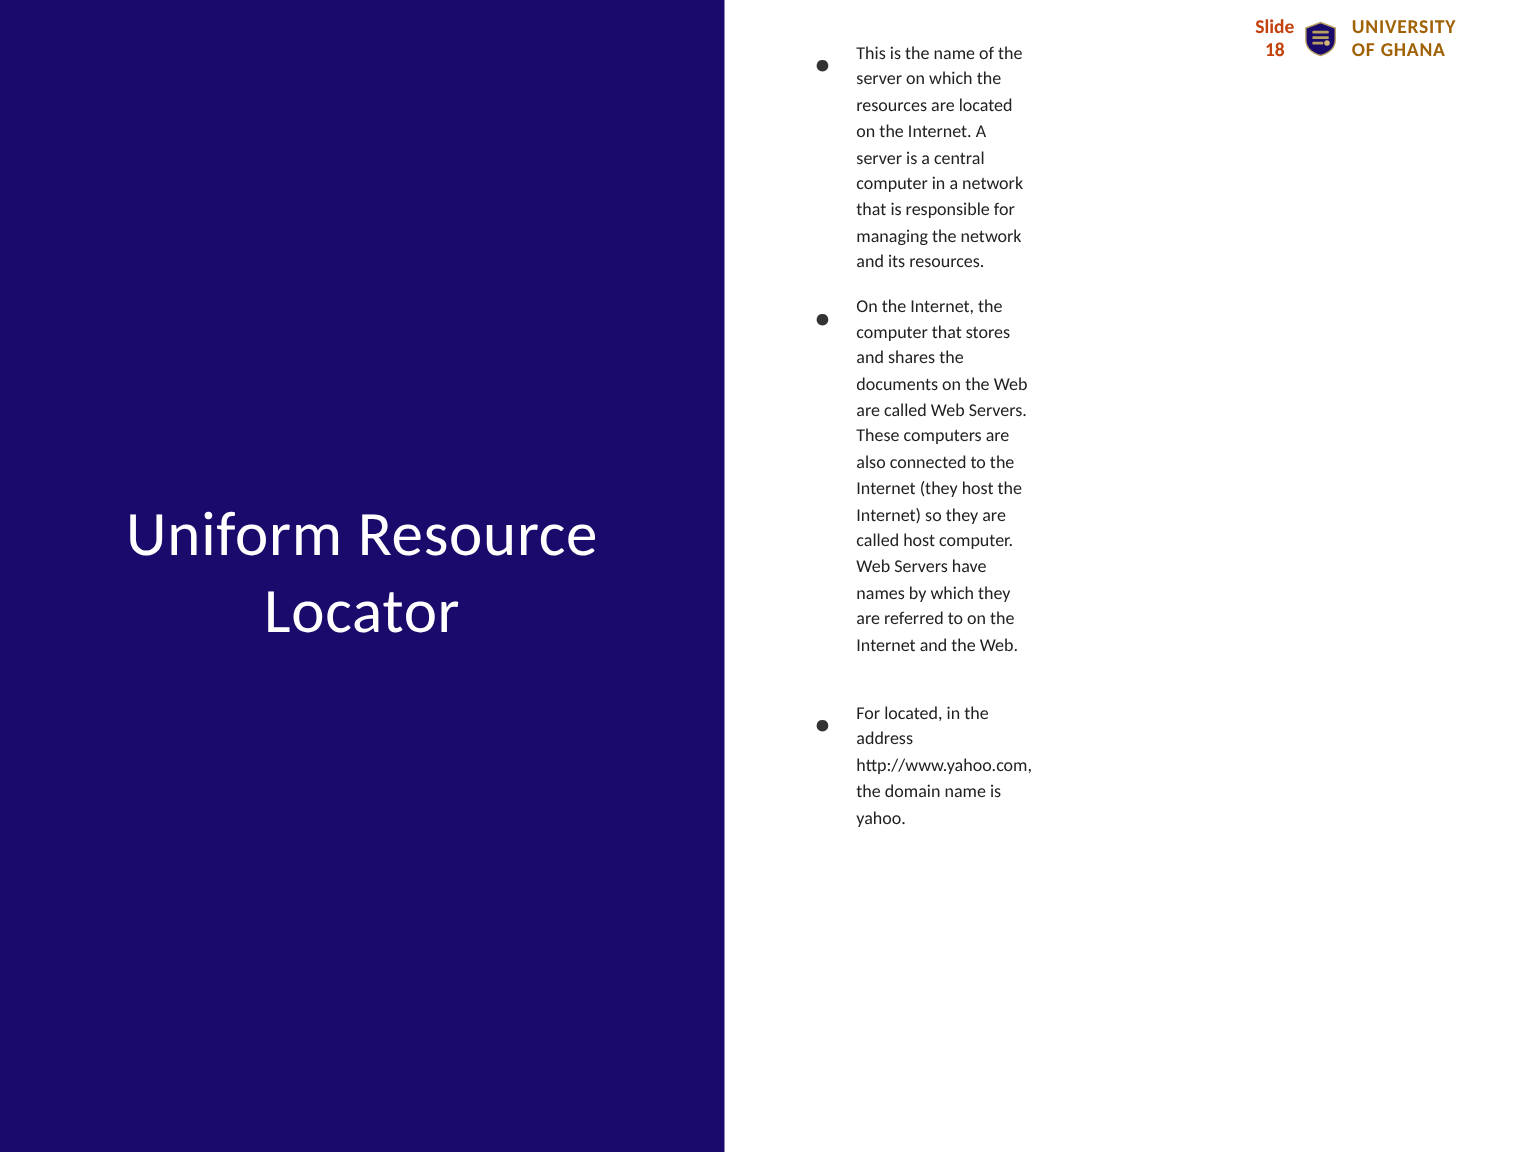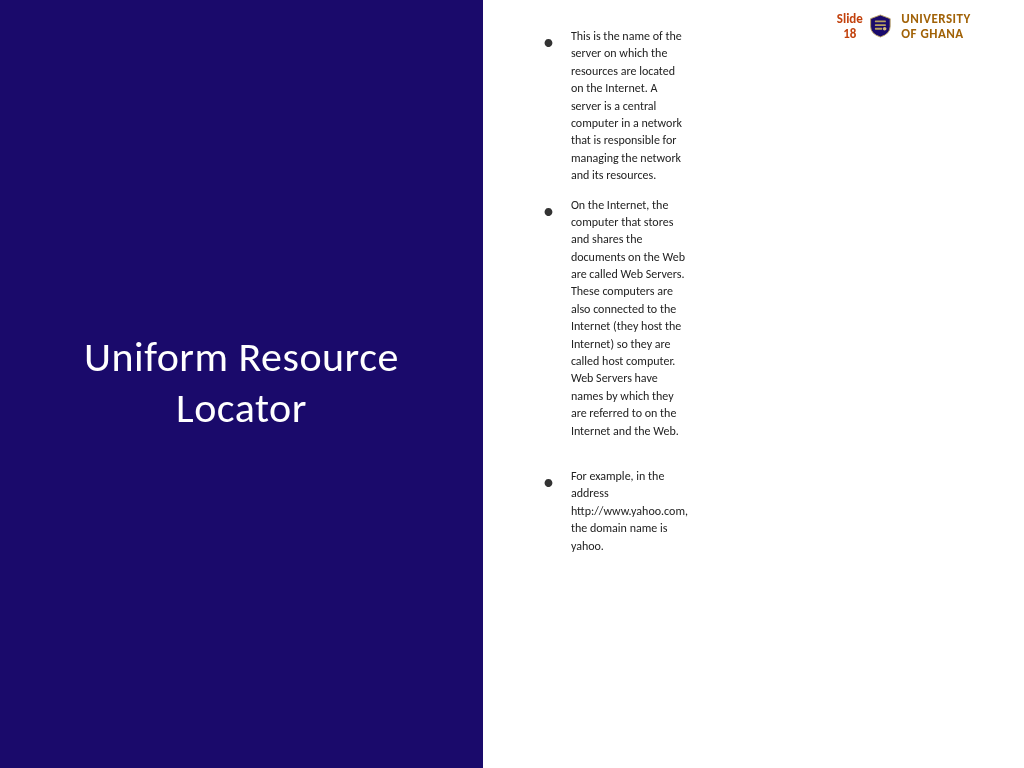"For example, in the address" span.bullet-text { text: example -> located }
